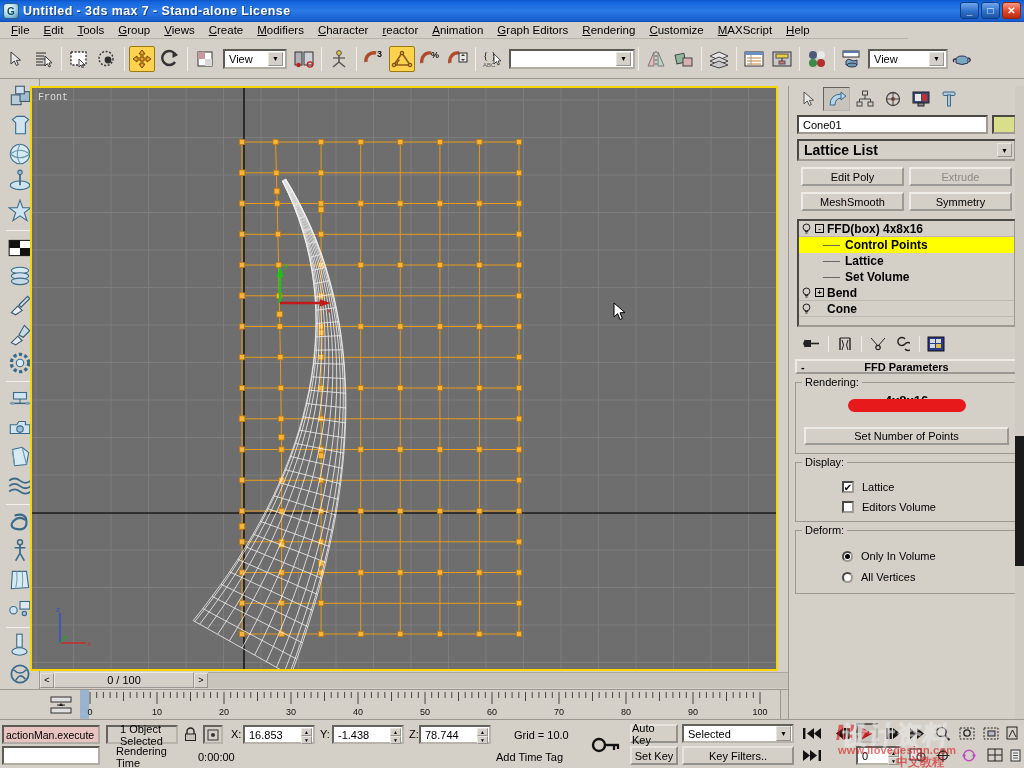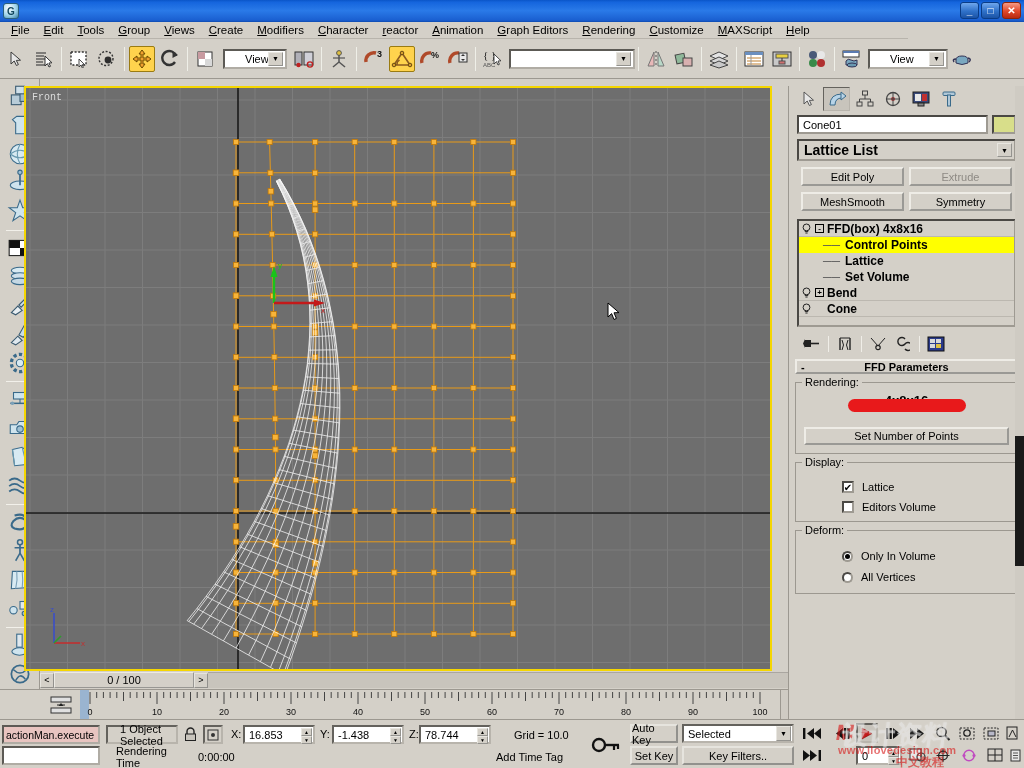"Untitled - 3ds max 7" div.tb-title { html: none -> <div>Untitled - 3ds max 7 - Stand-alone License</div> }
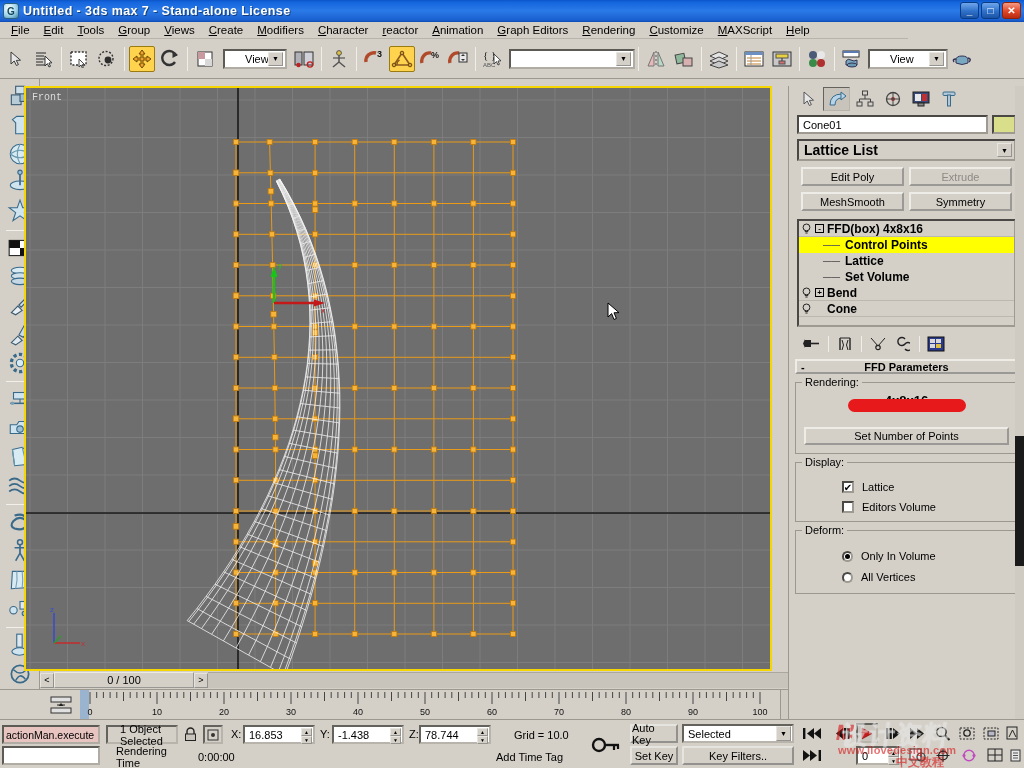"View" .tb-combo { padding-left: 20px -> 4px }
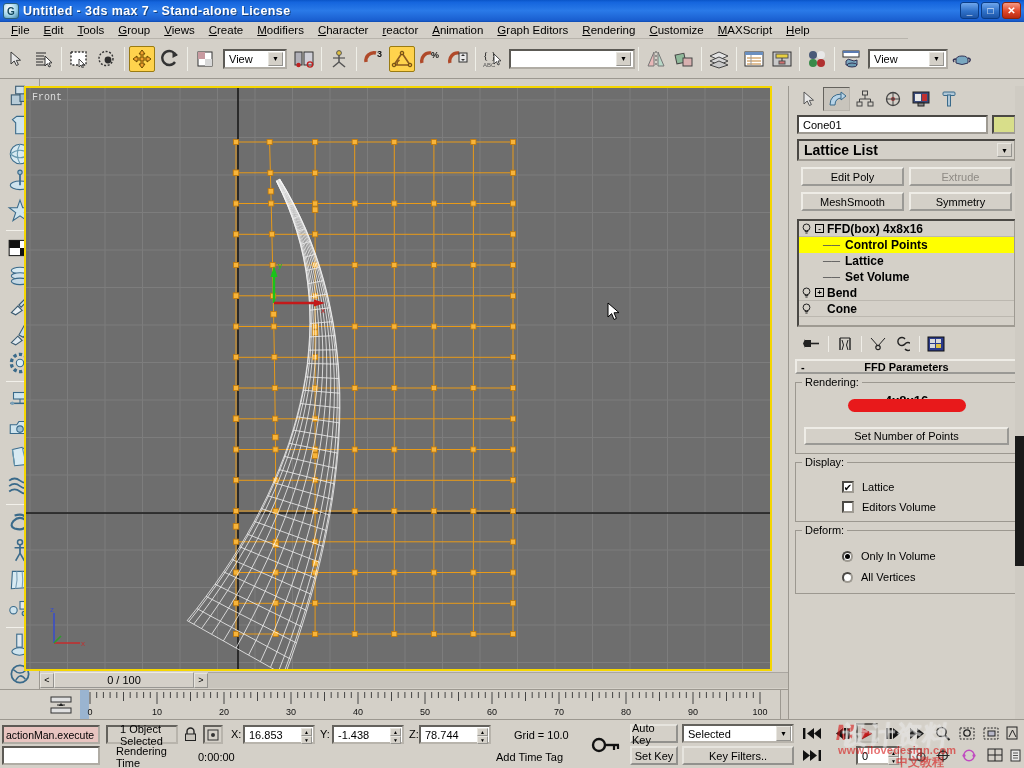"Front" .viewport-wrap { left: 24px -> 30px }
